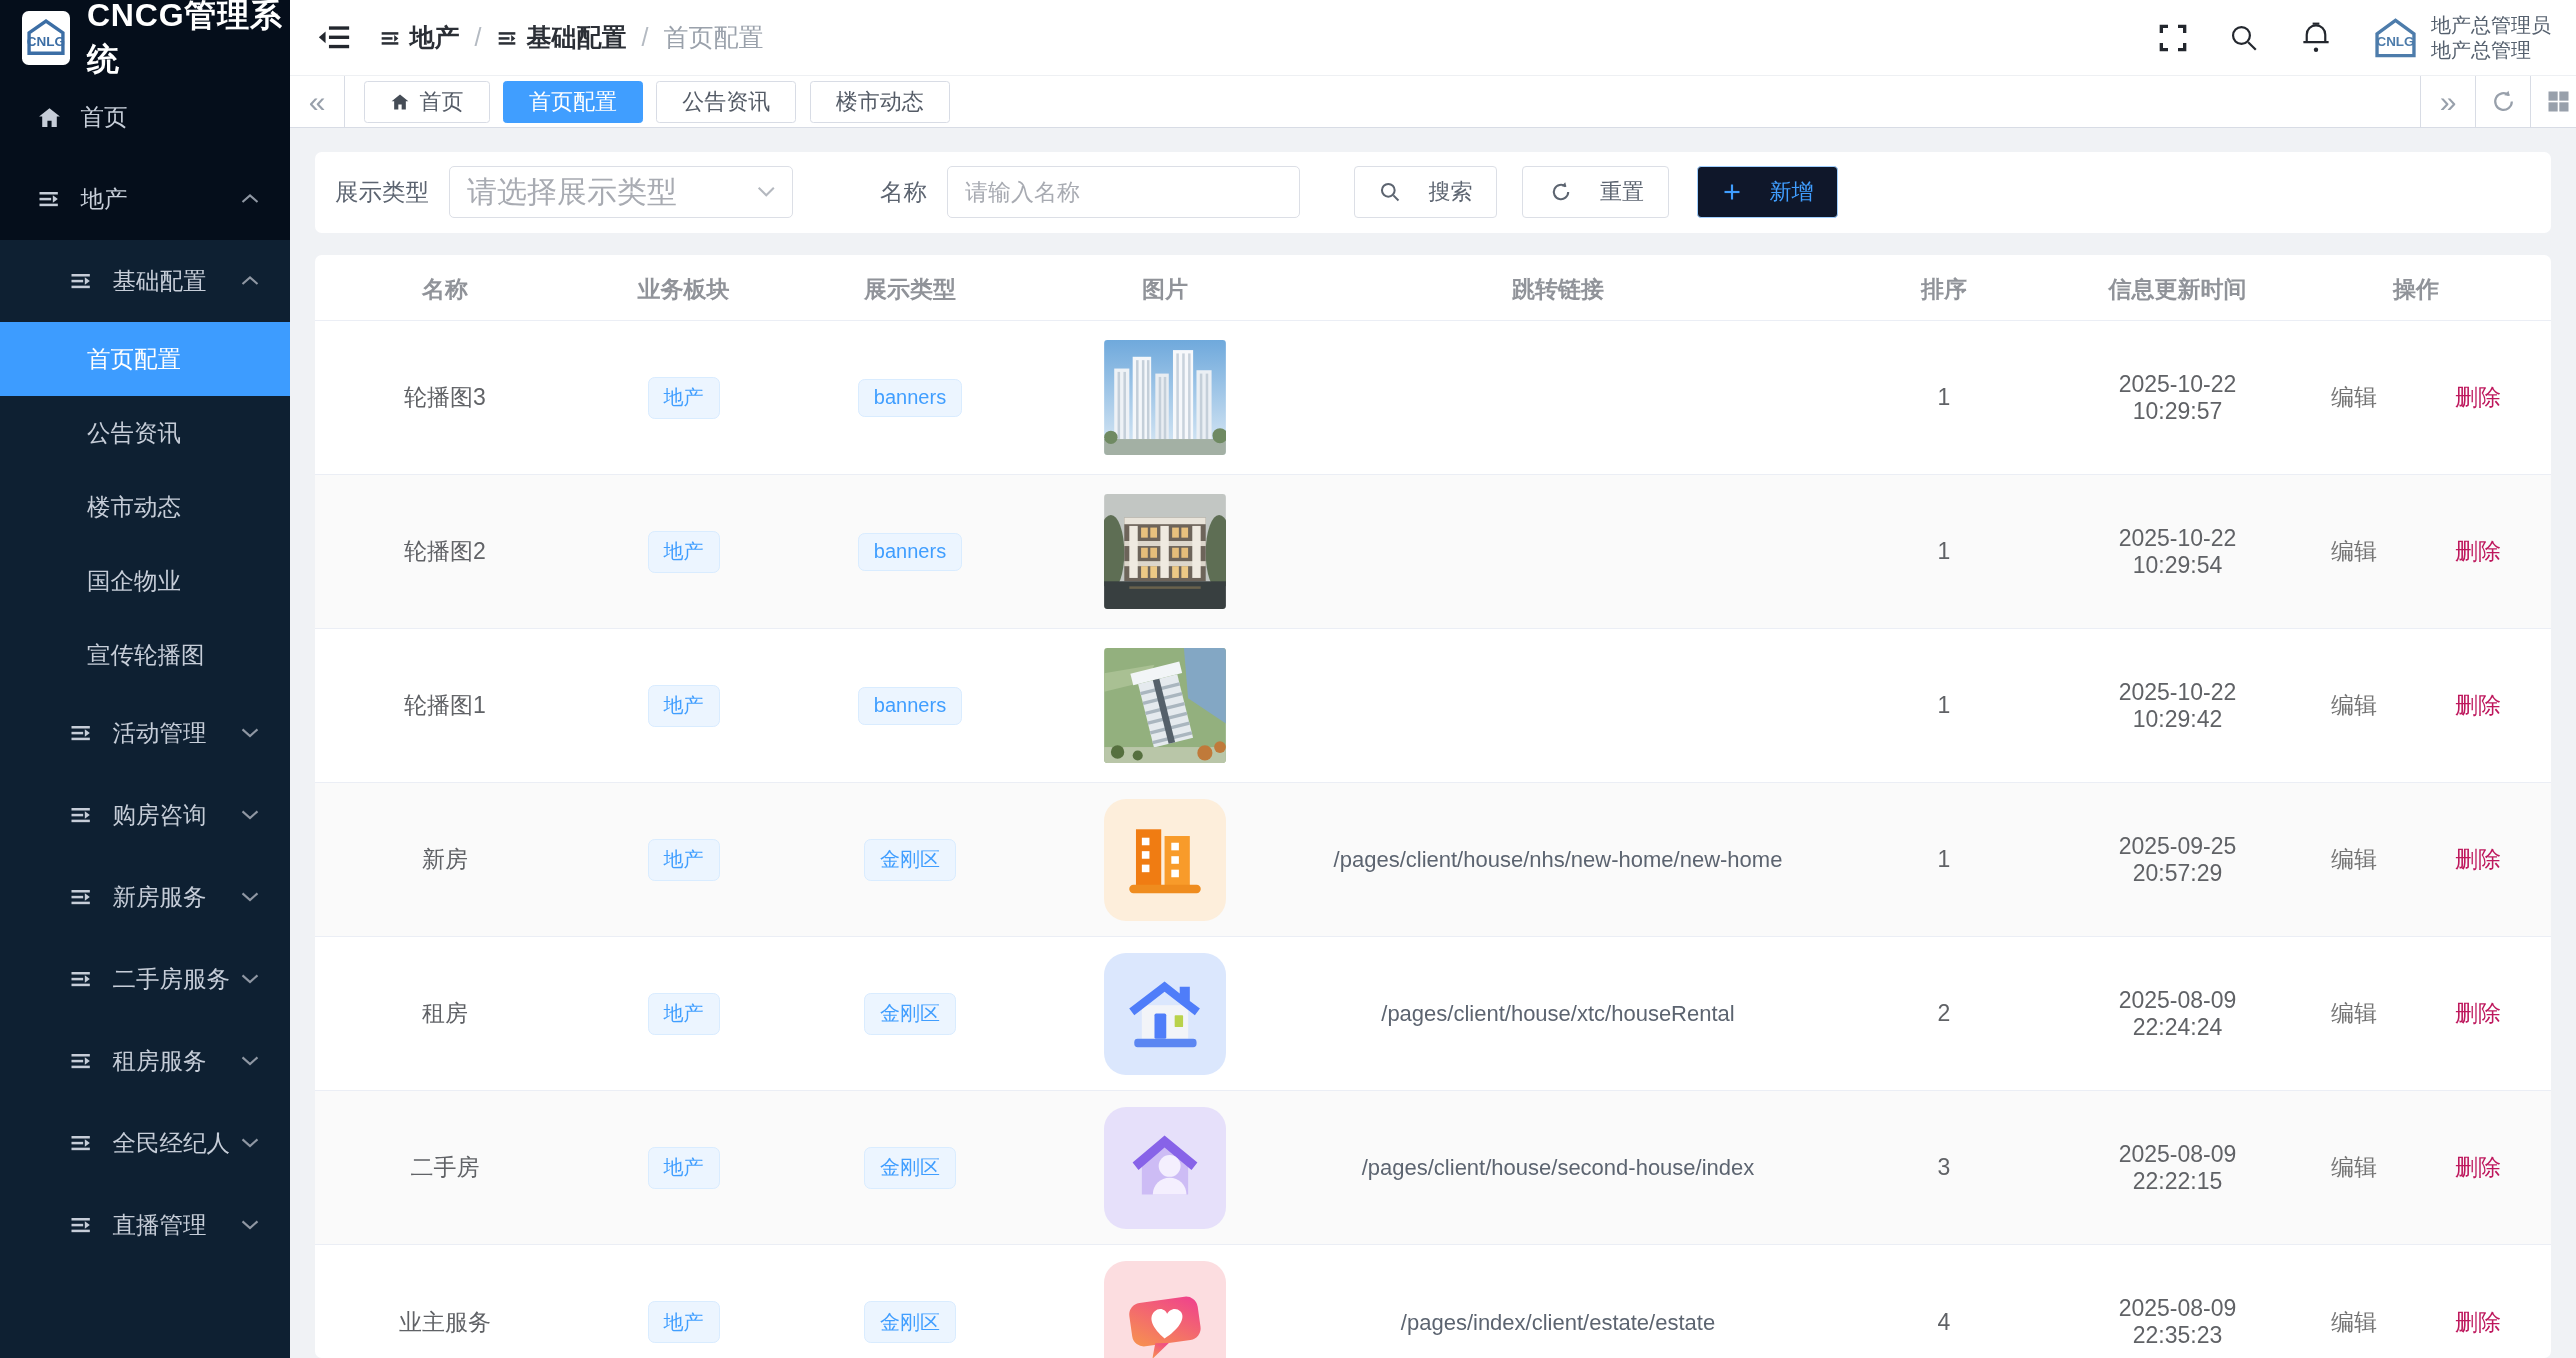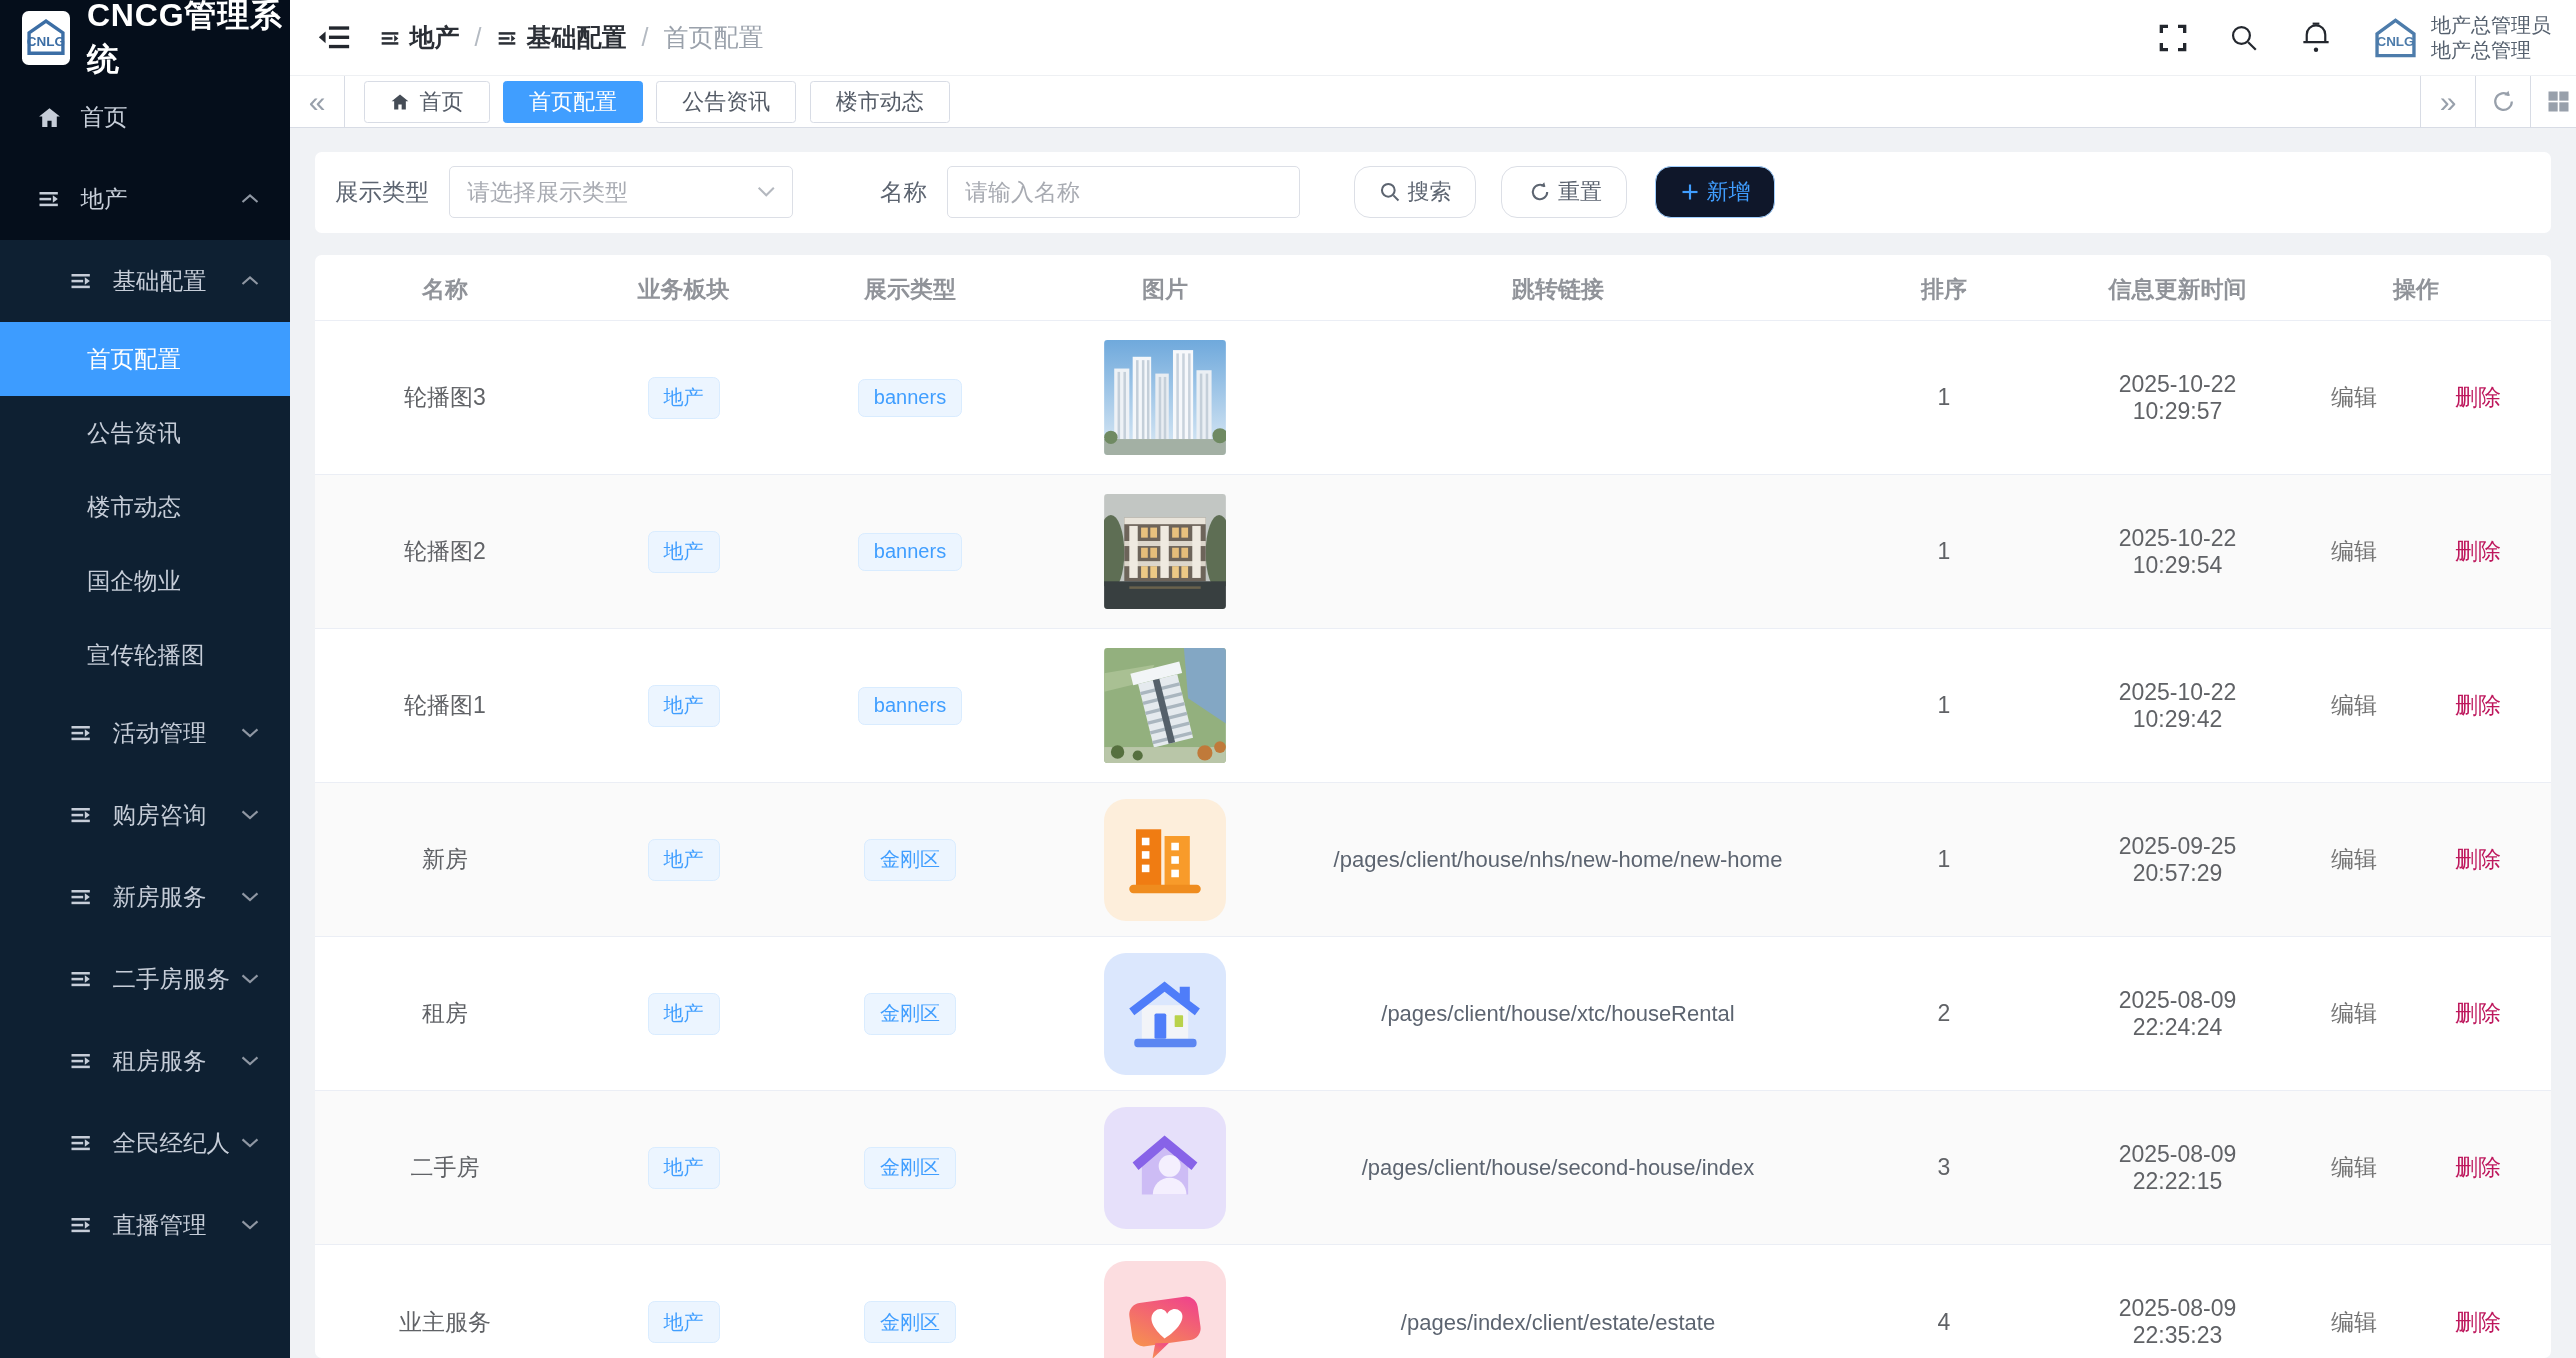"请选择展示类型" .placeholder { font-size: 23px -> 30px }
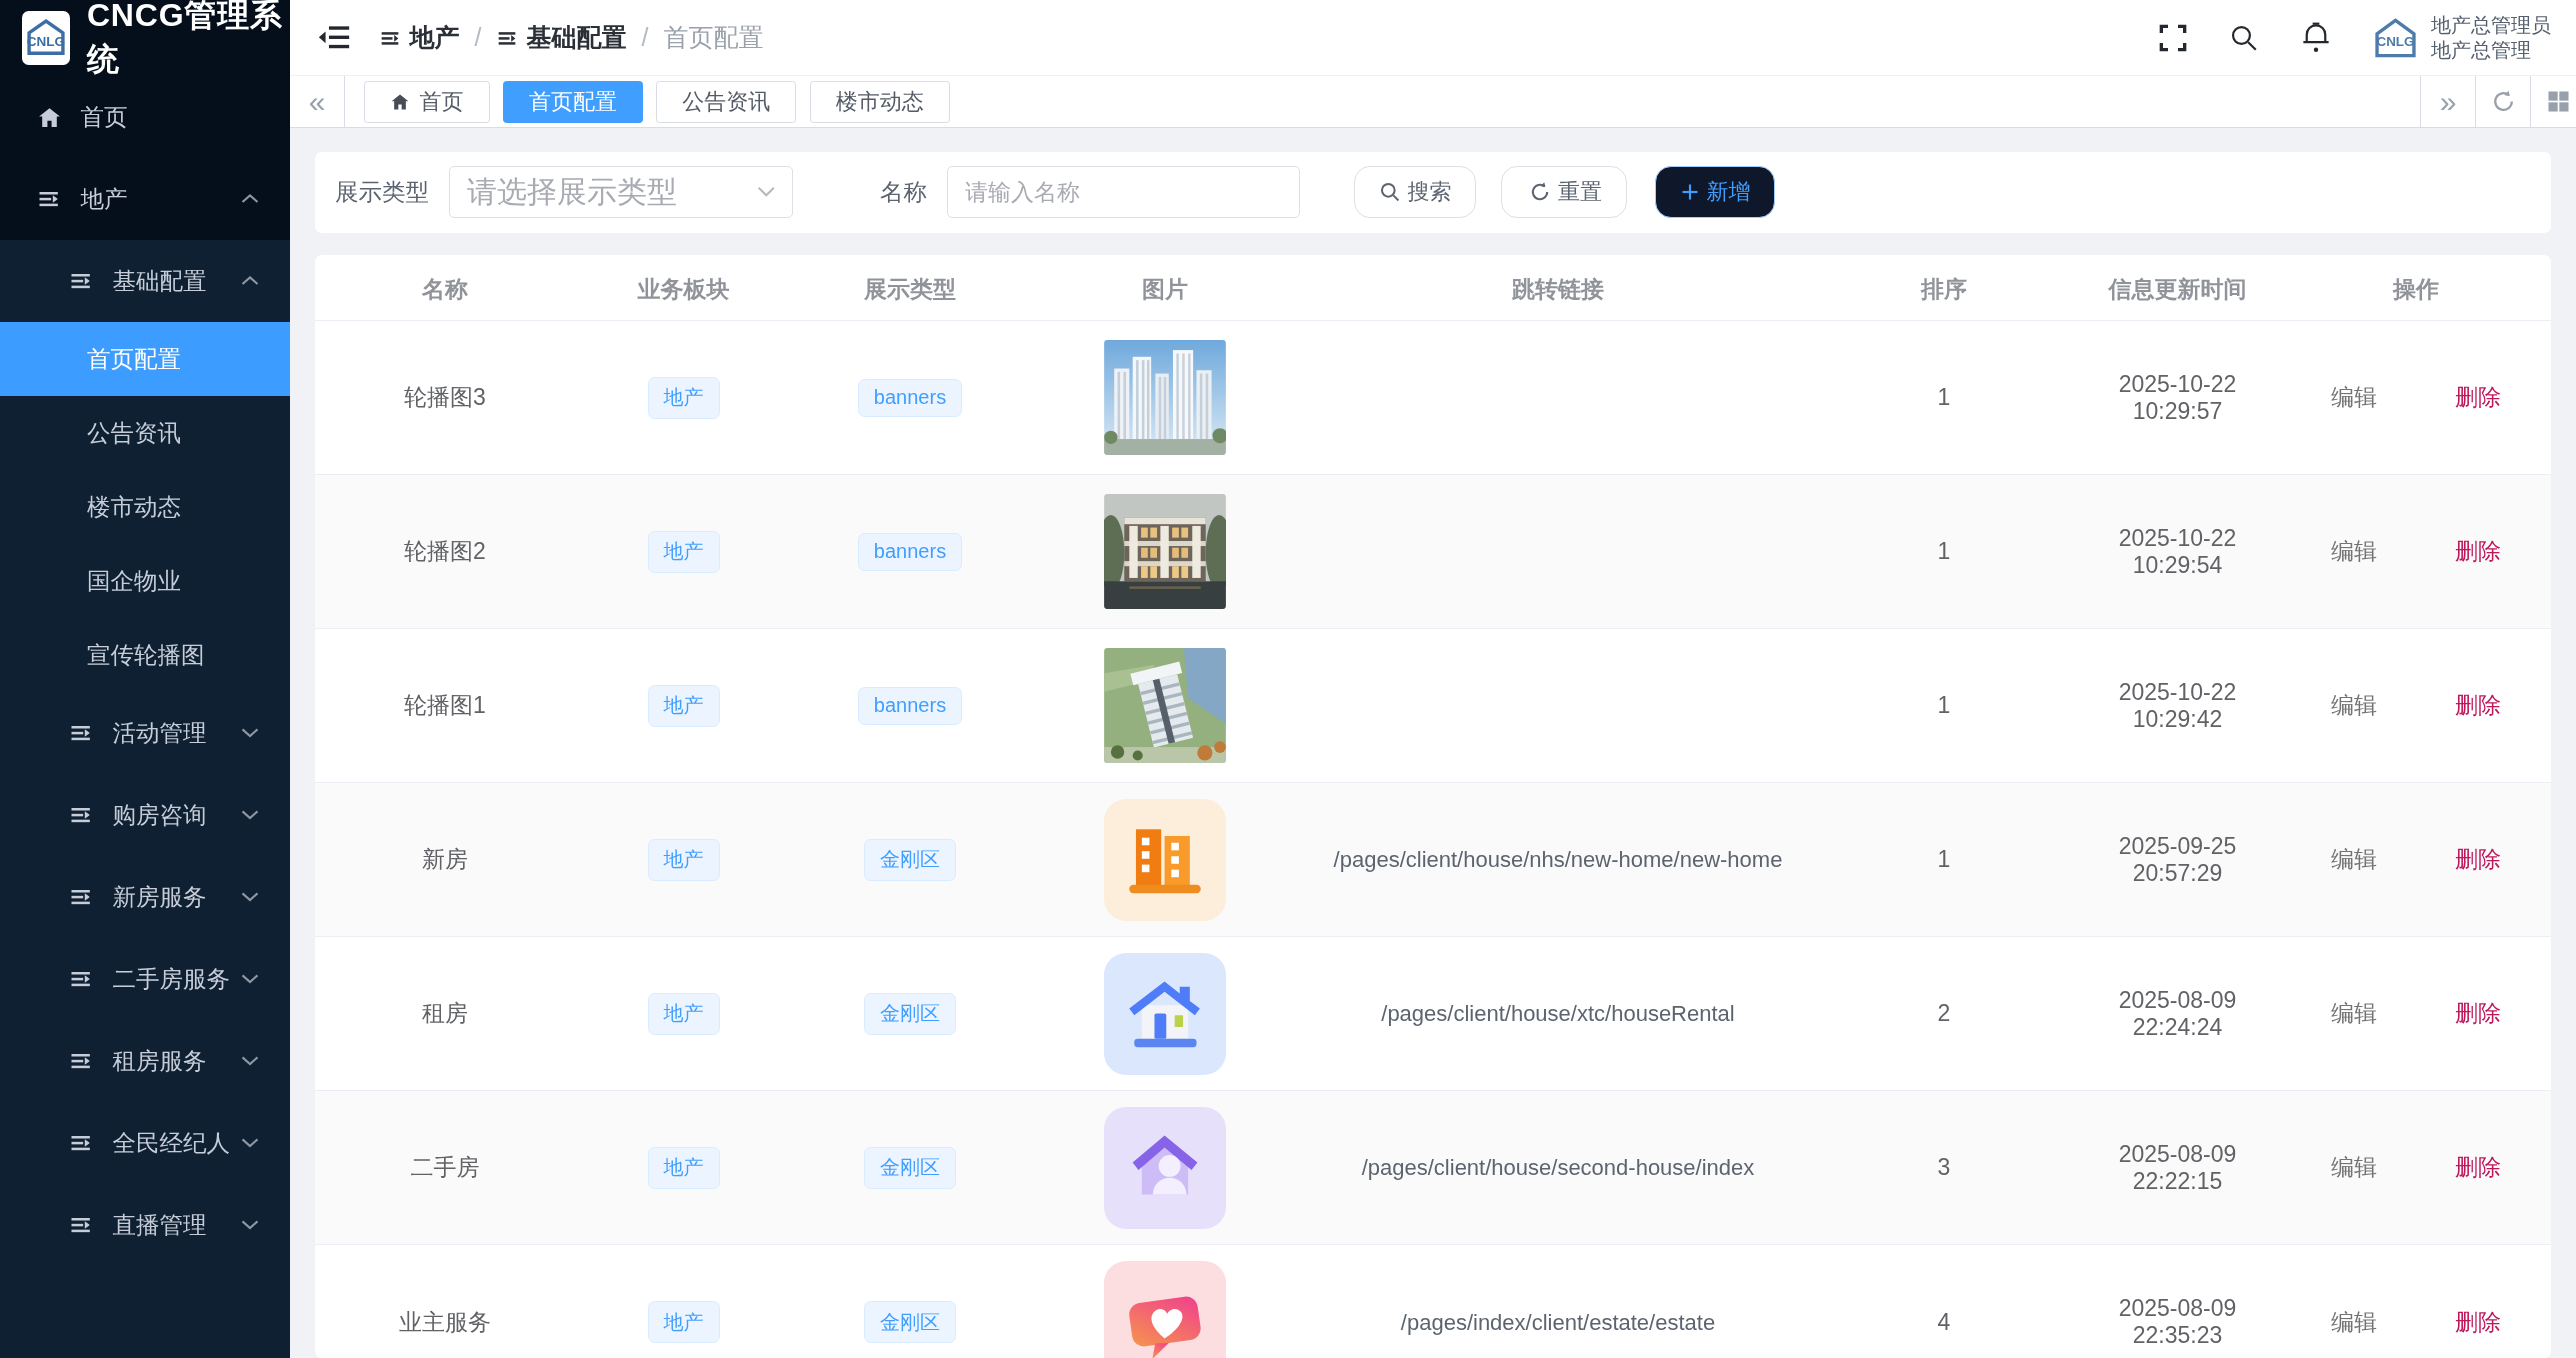"搜索" .btn { border-radius: 16px -> 4px; gap: 7px -> 28px }
